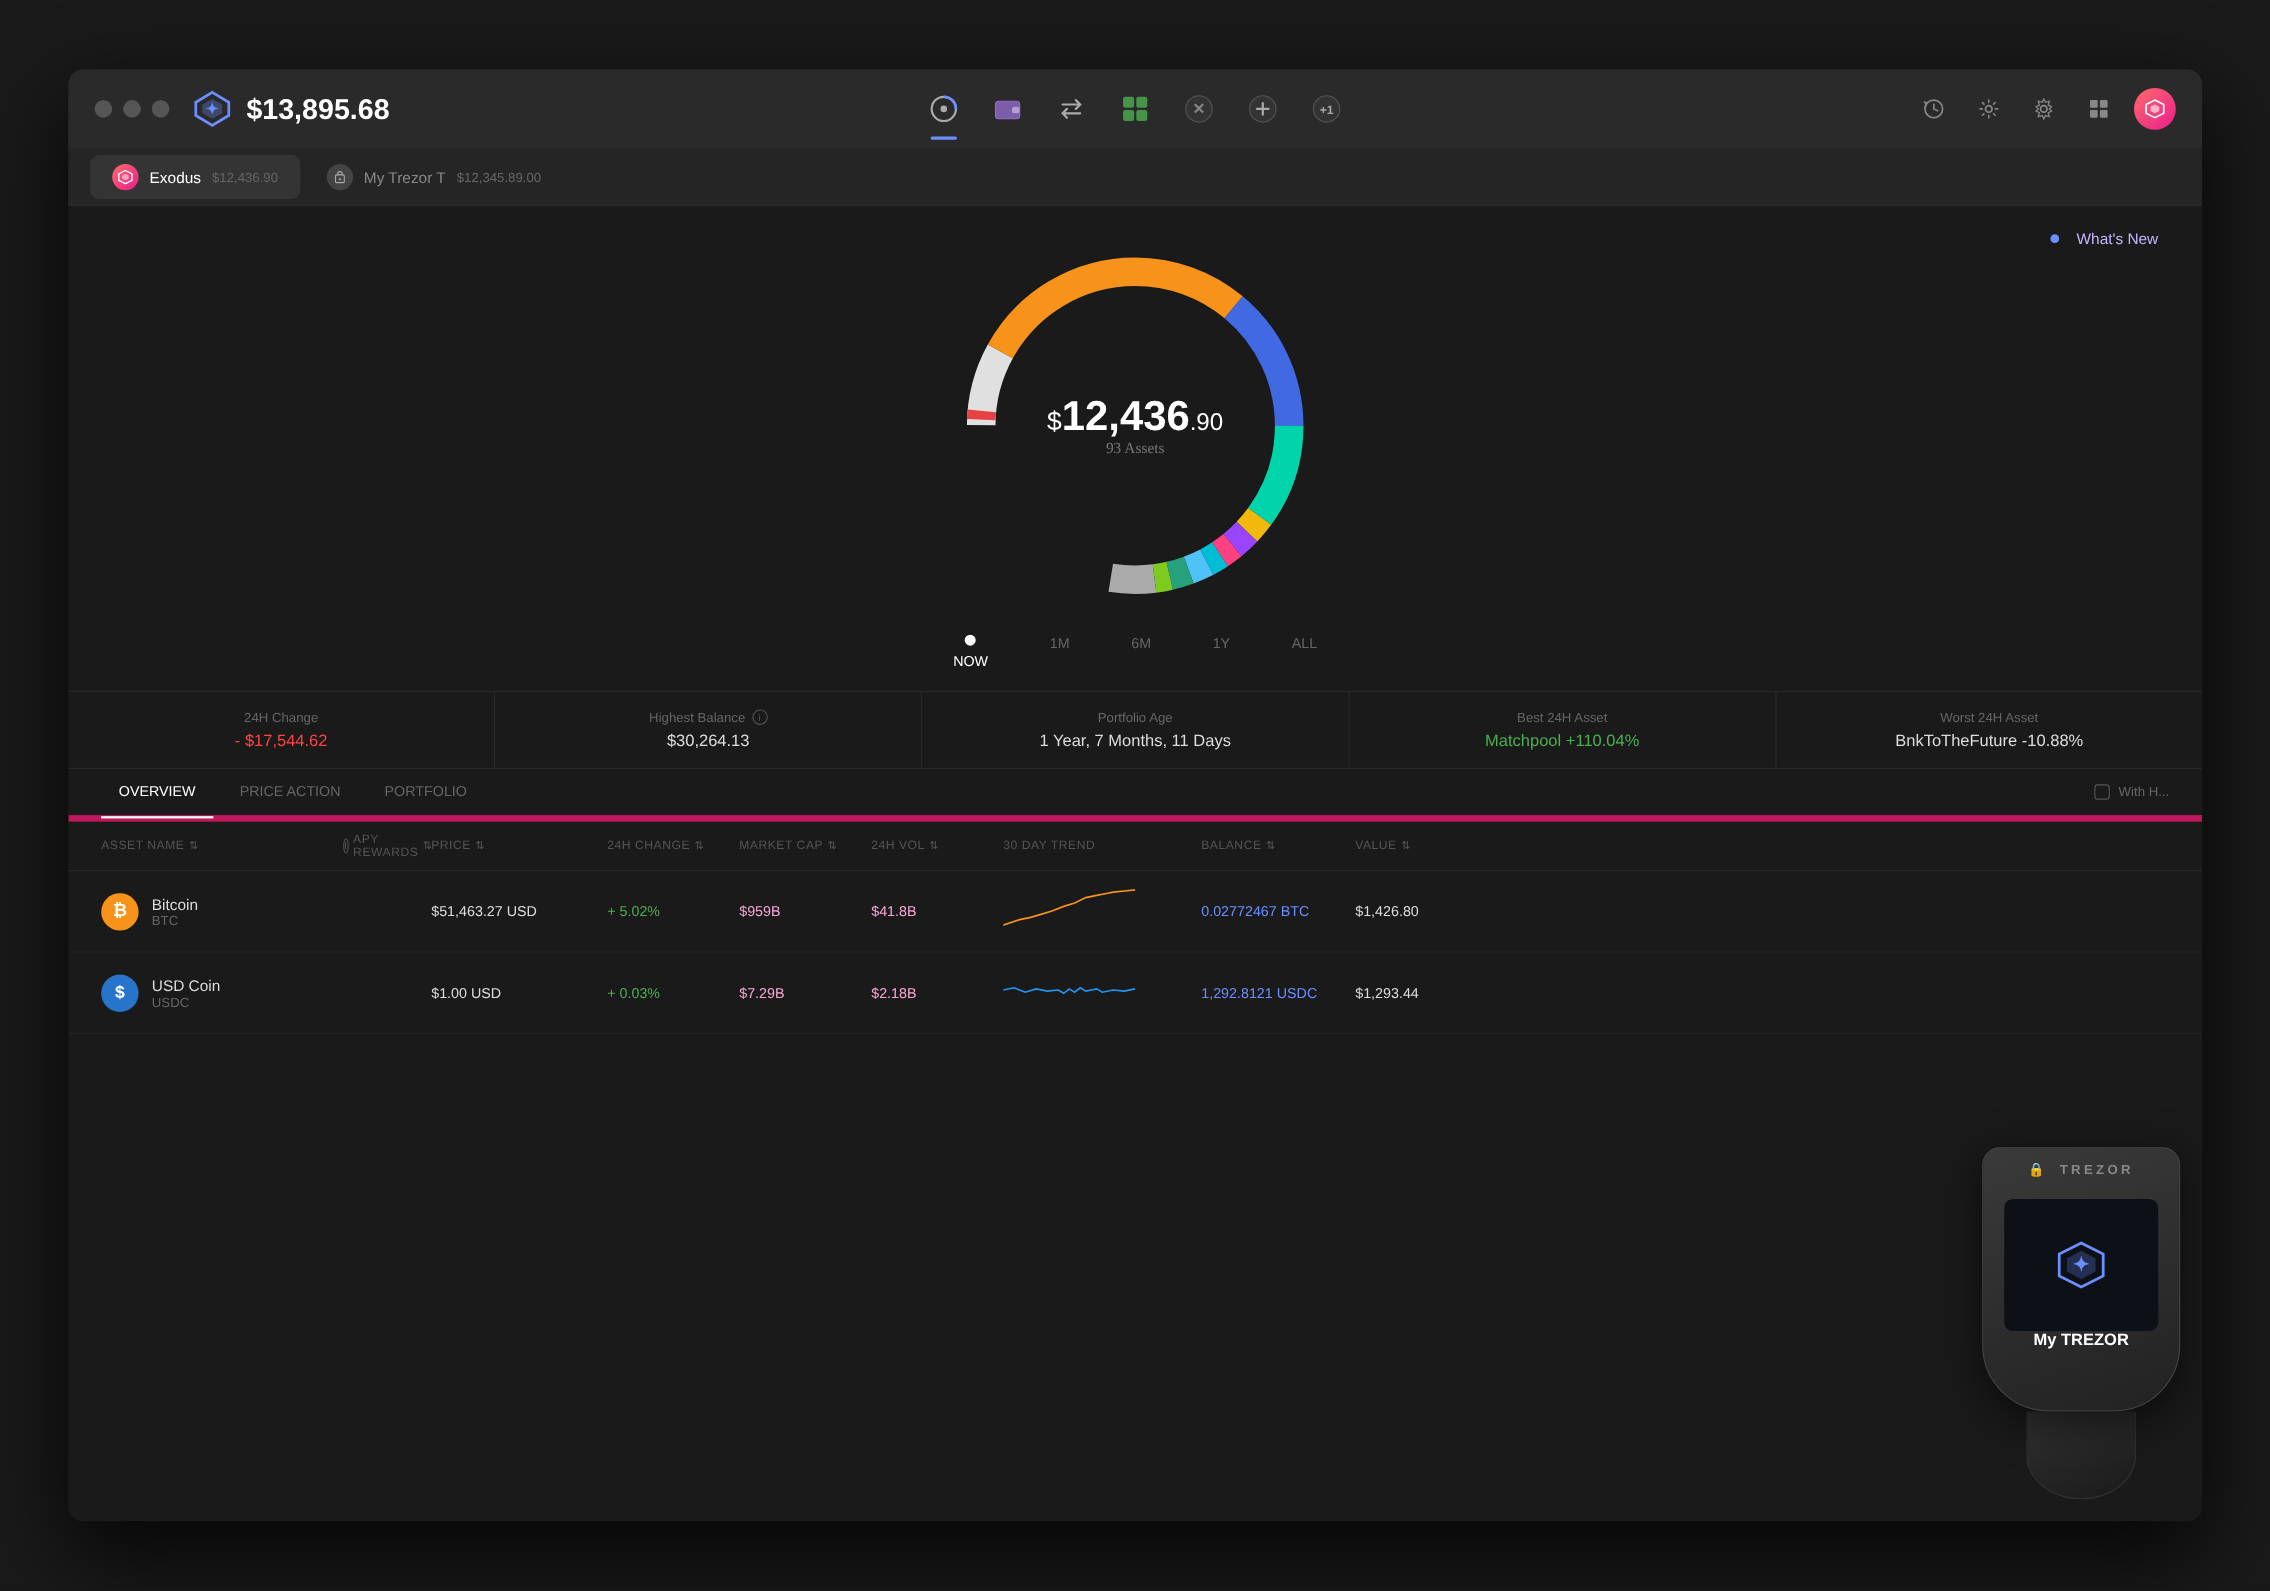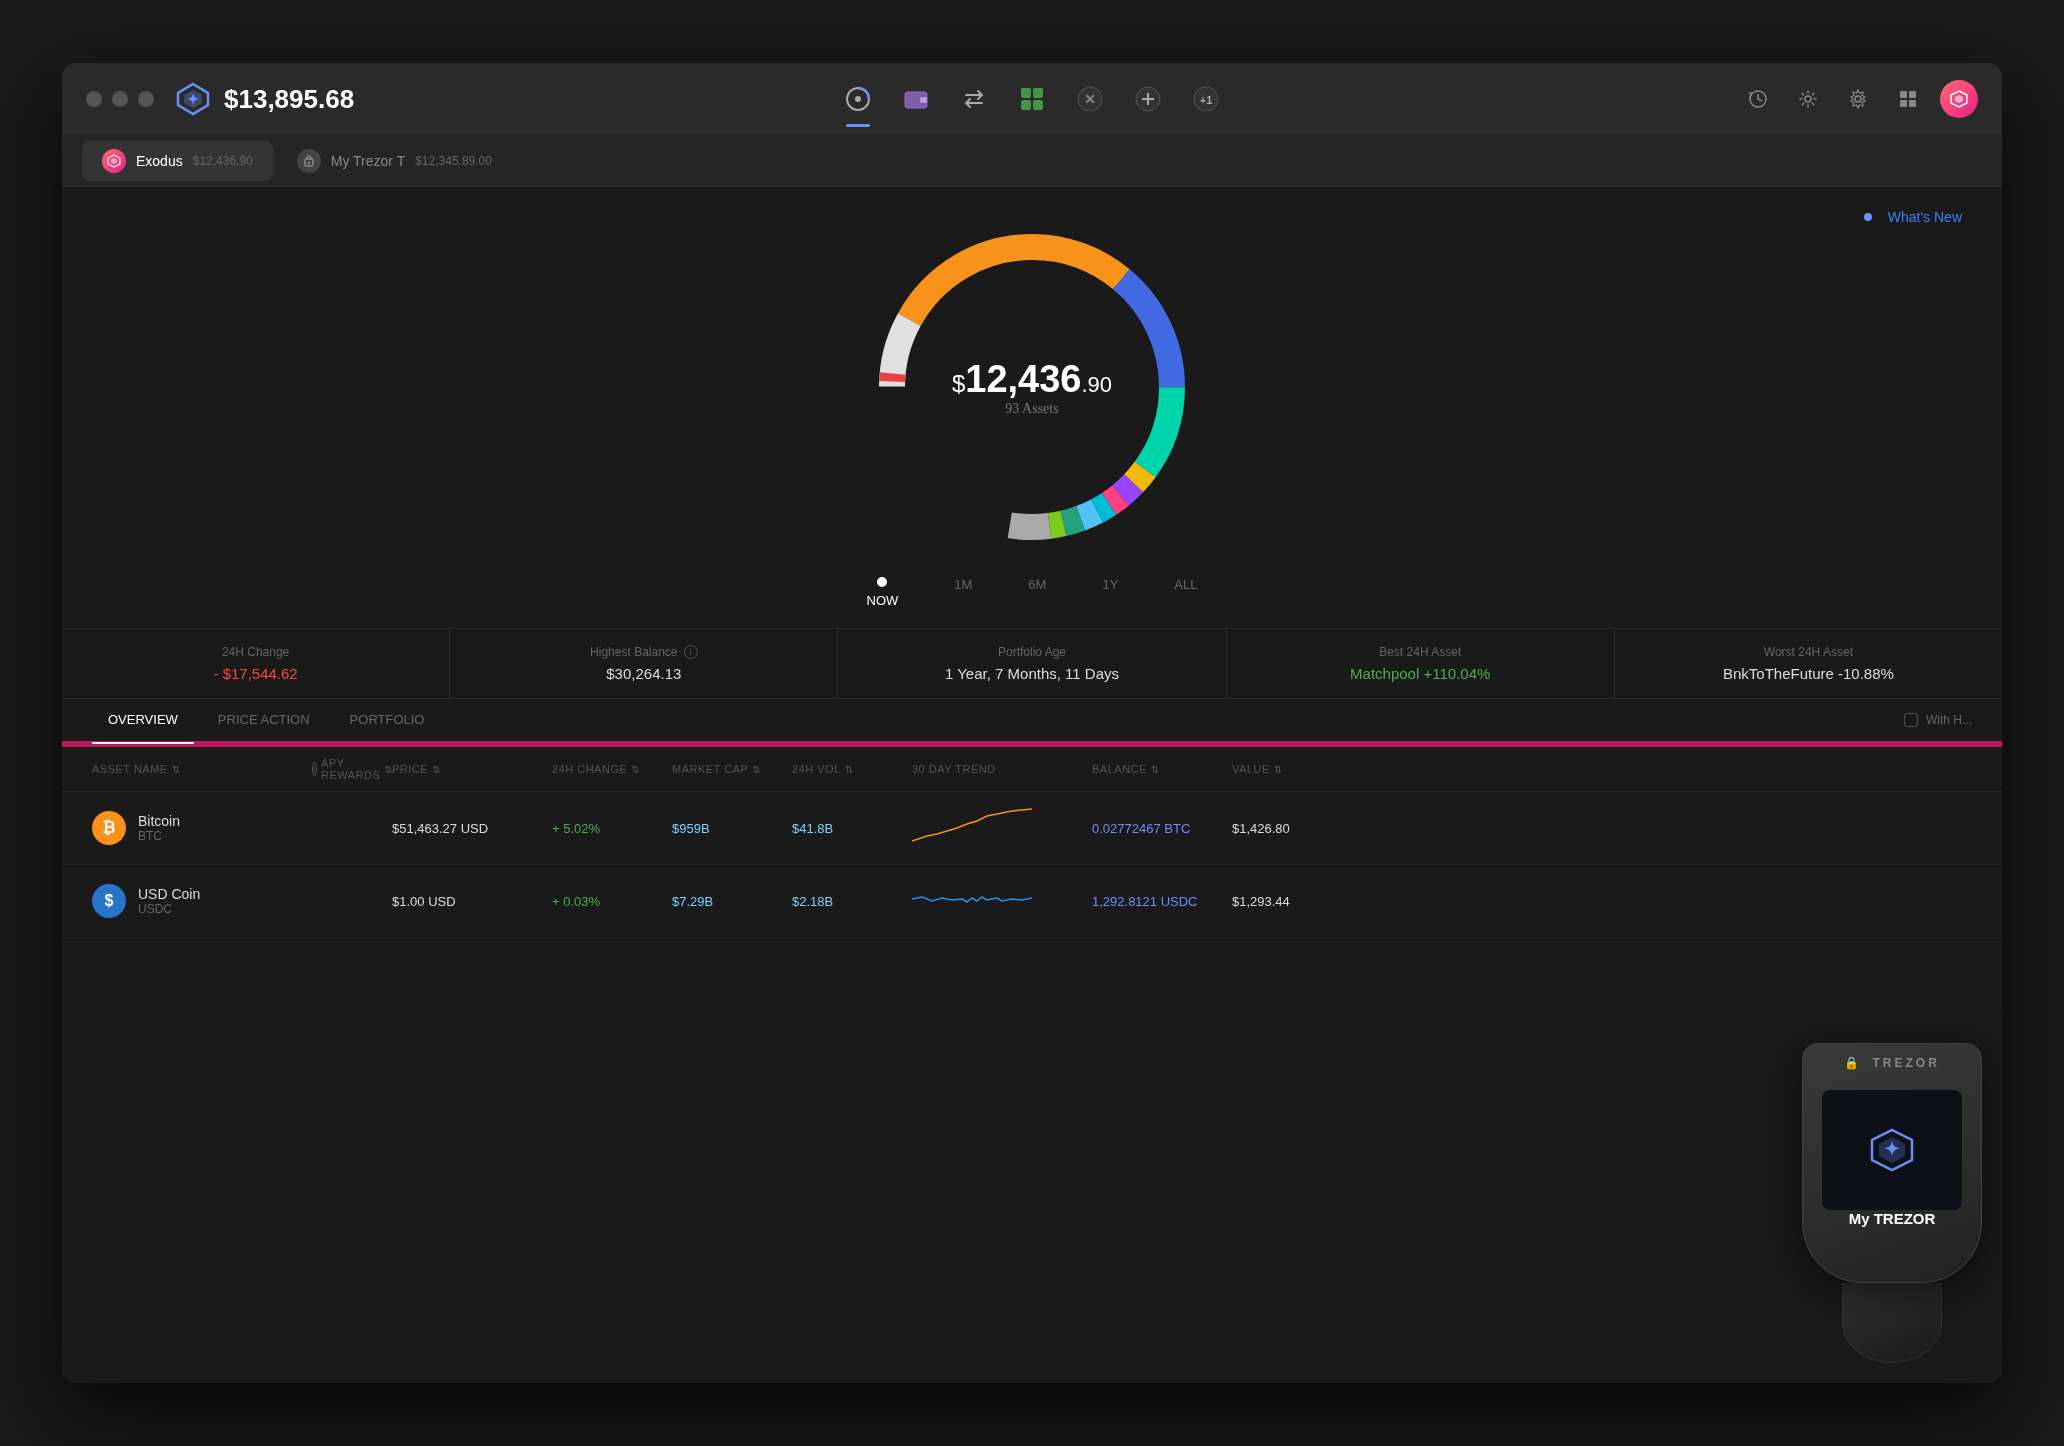"What's New" .whats-new { color: #3b82f6 -> #c4b5fd }
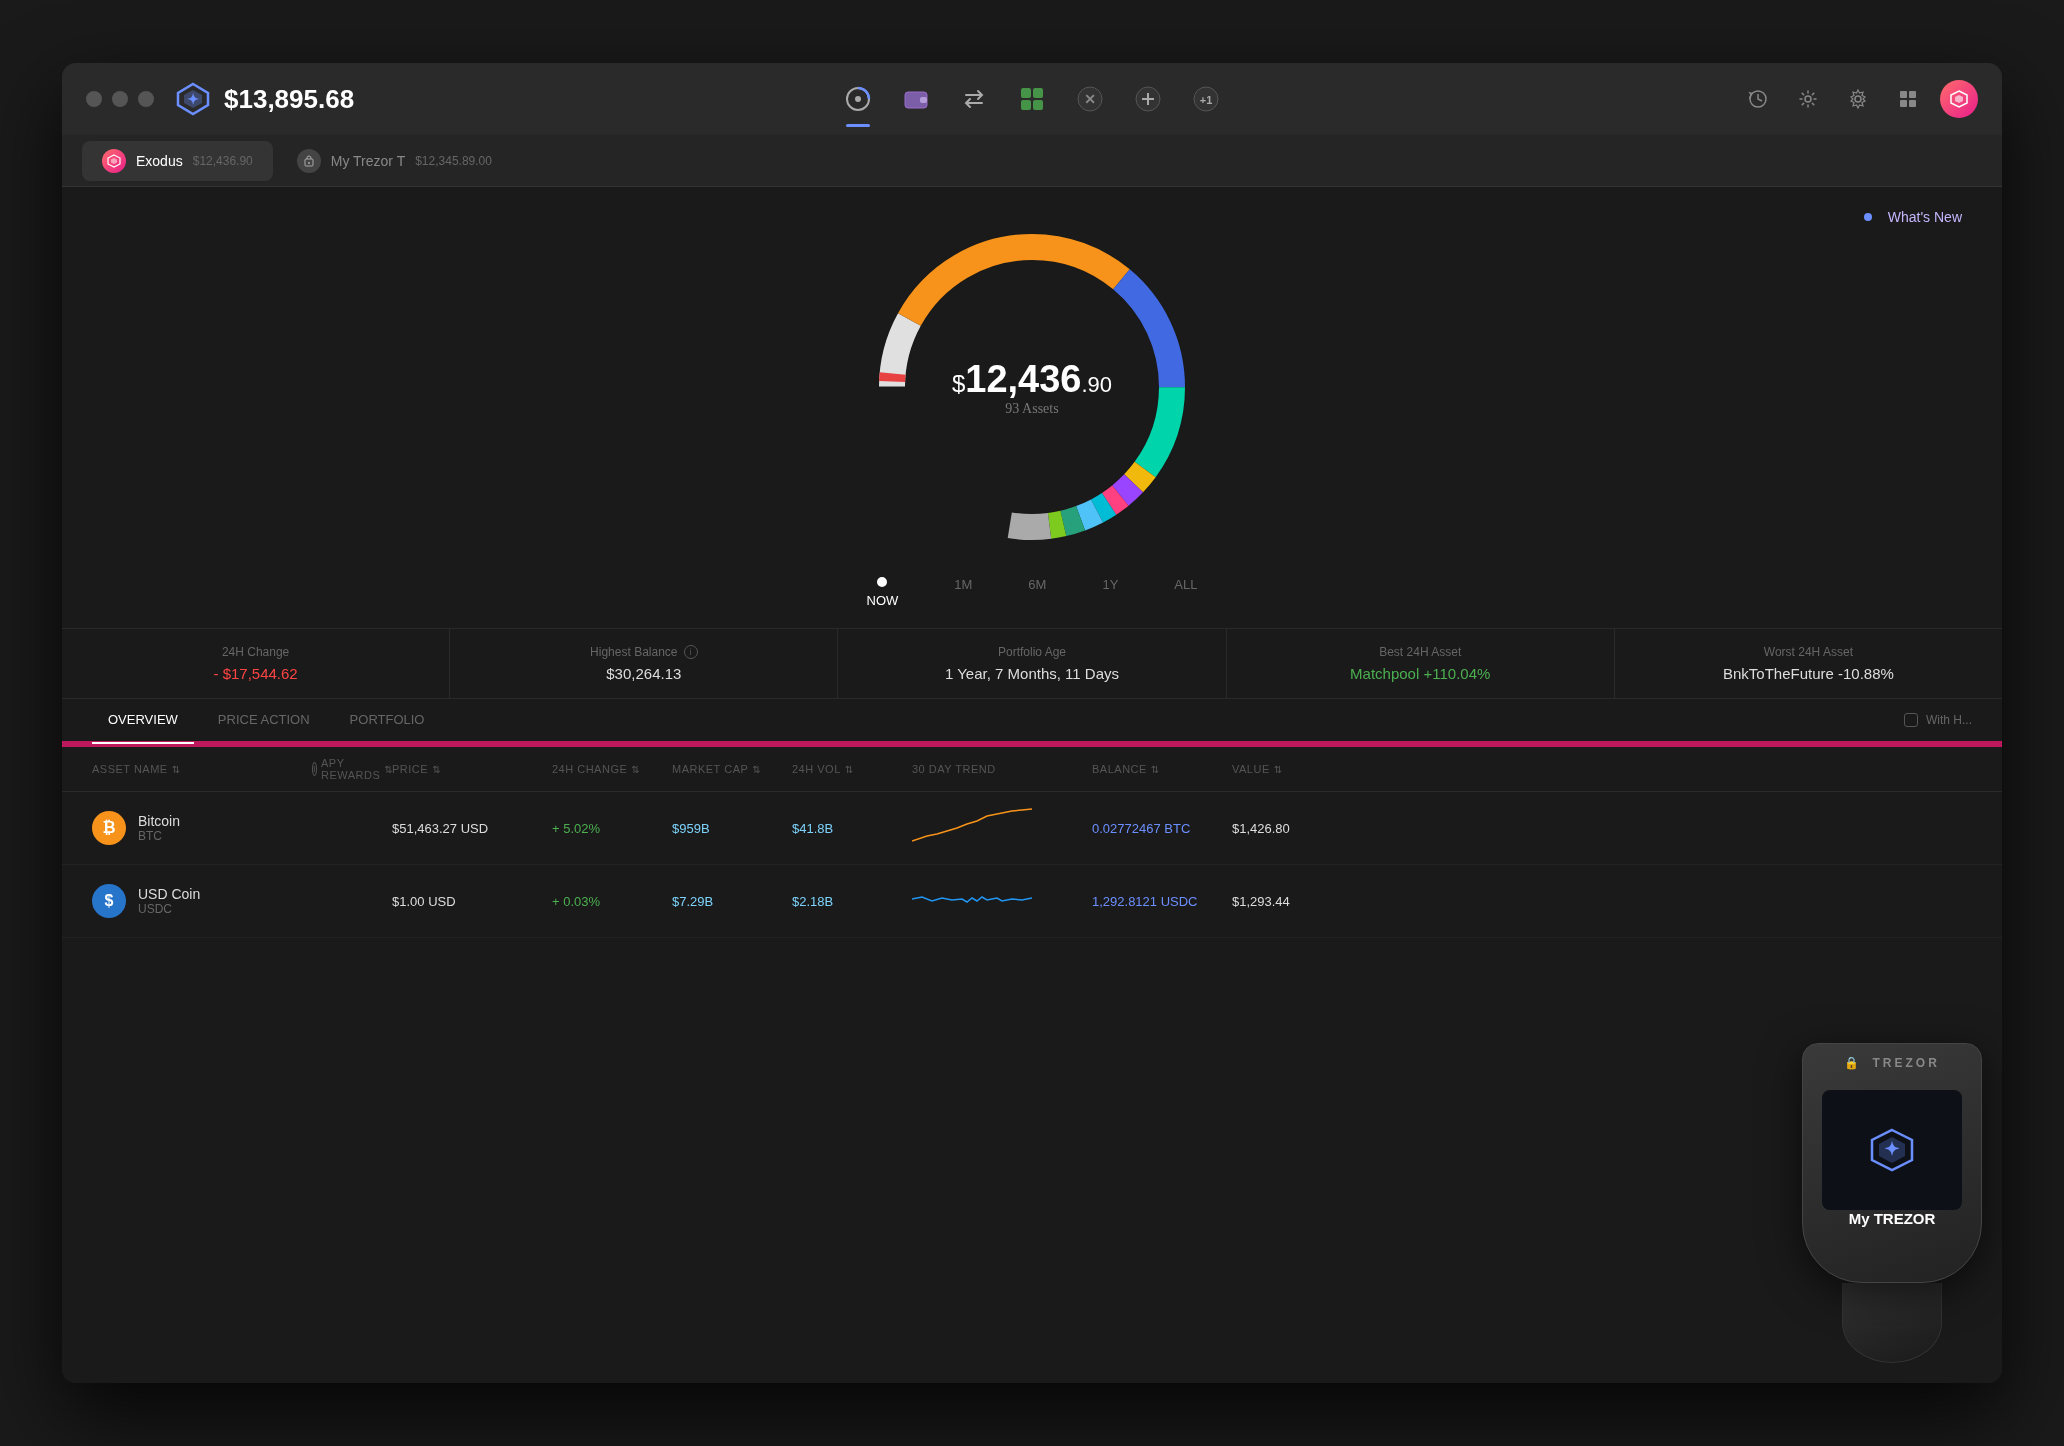"$959B" .cell { color: #7dd3fc -> #f9a8d4 }
